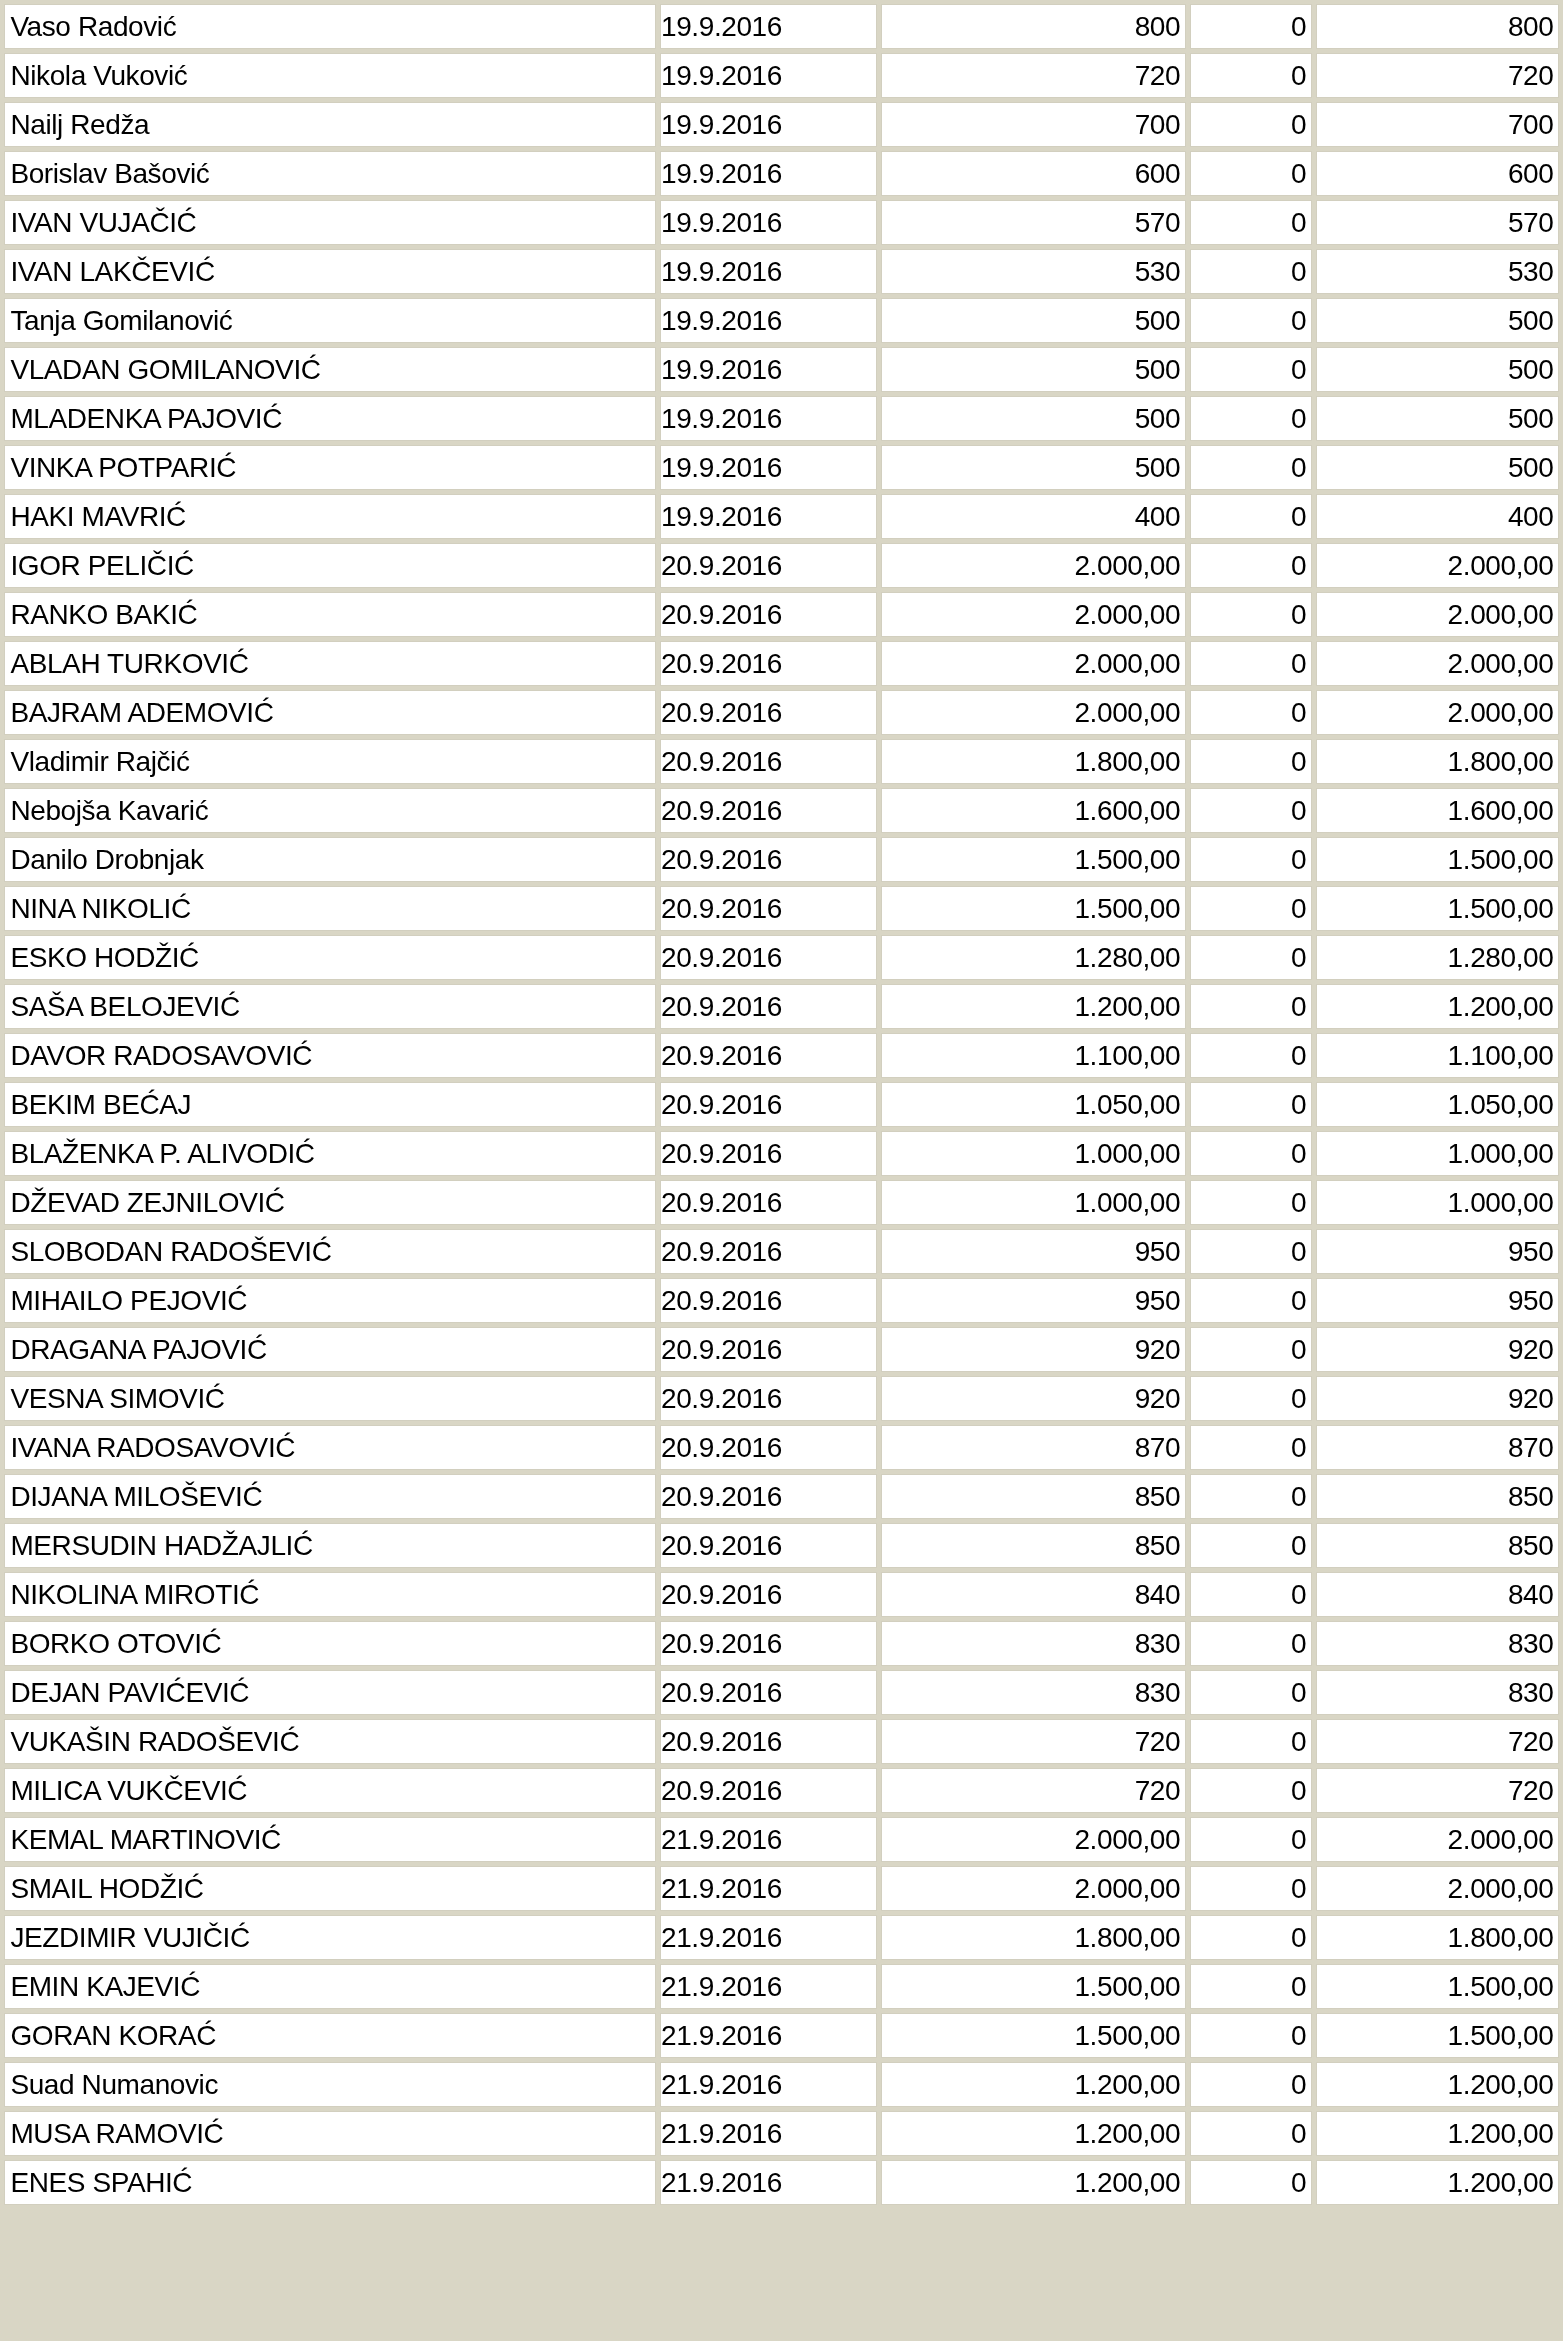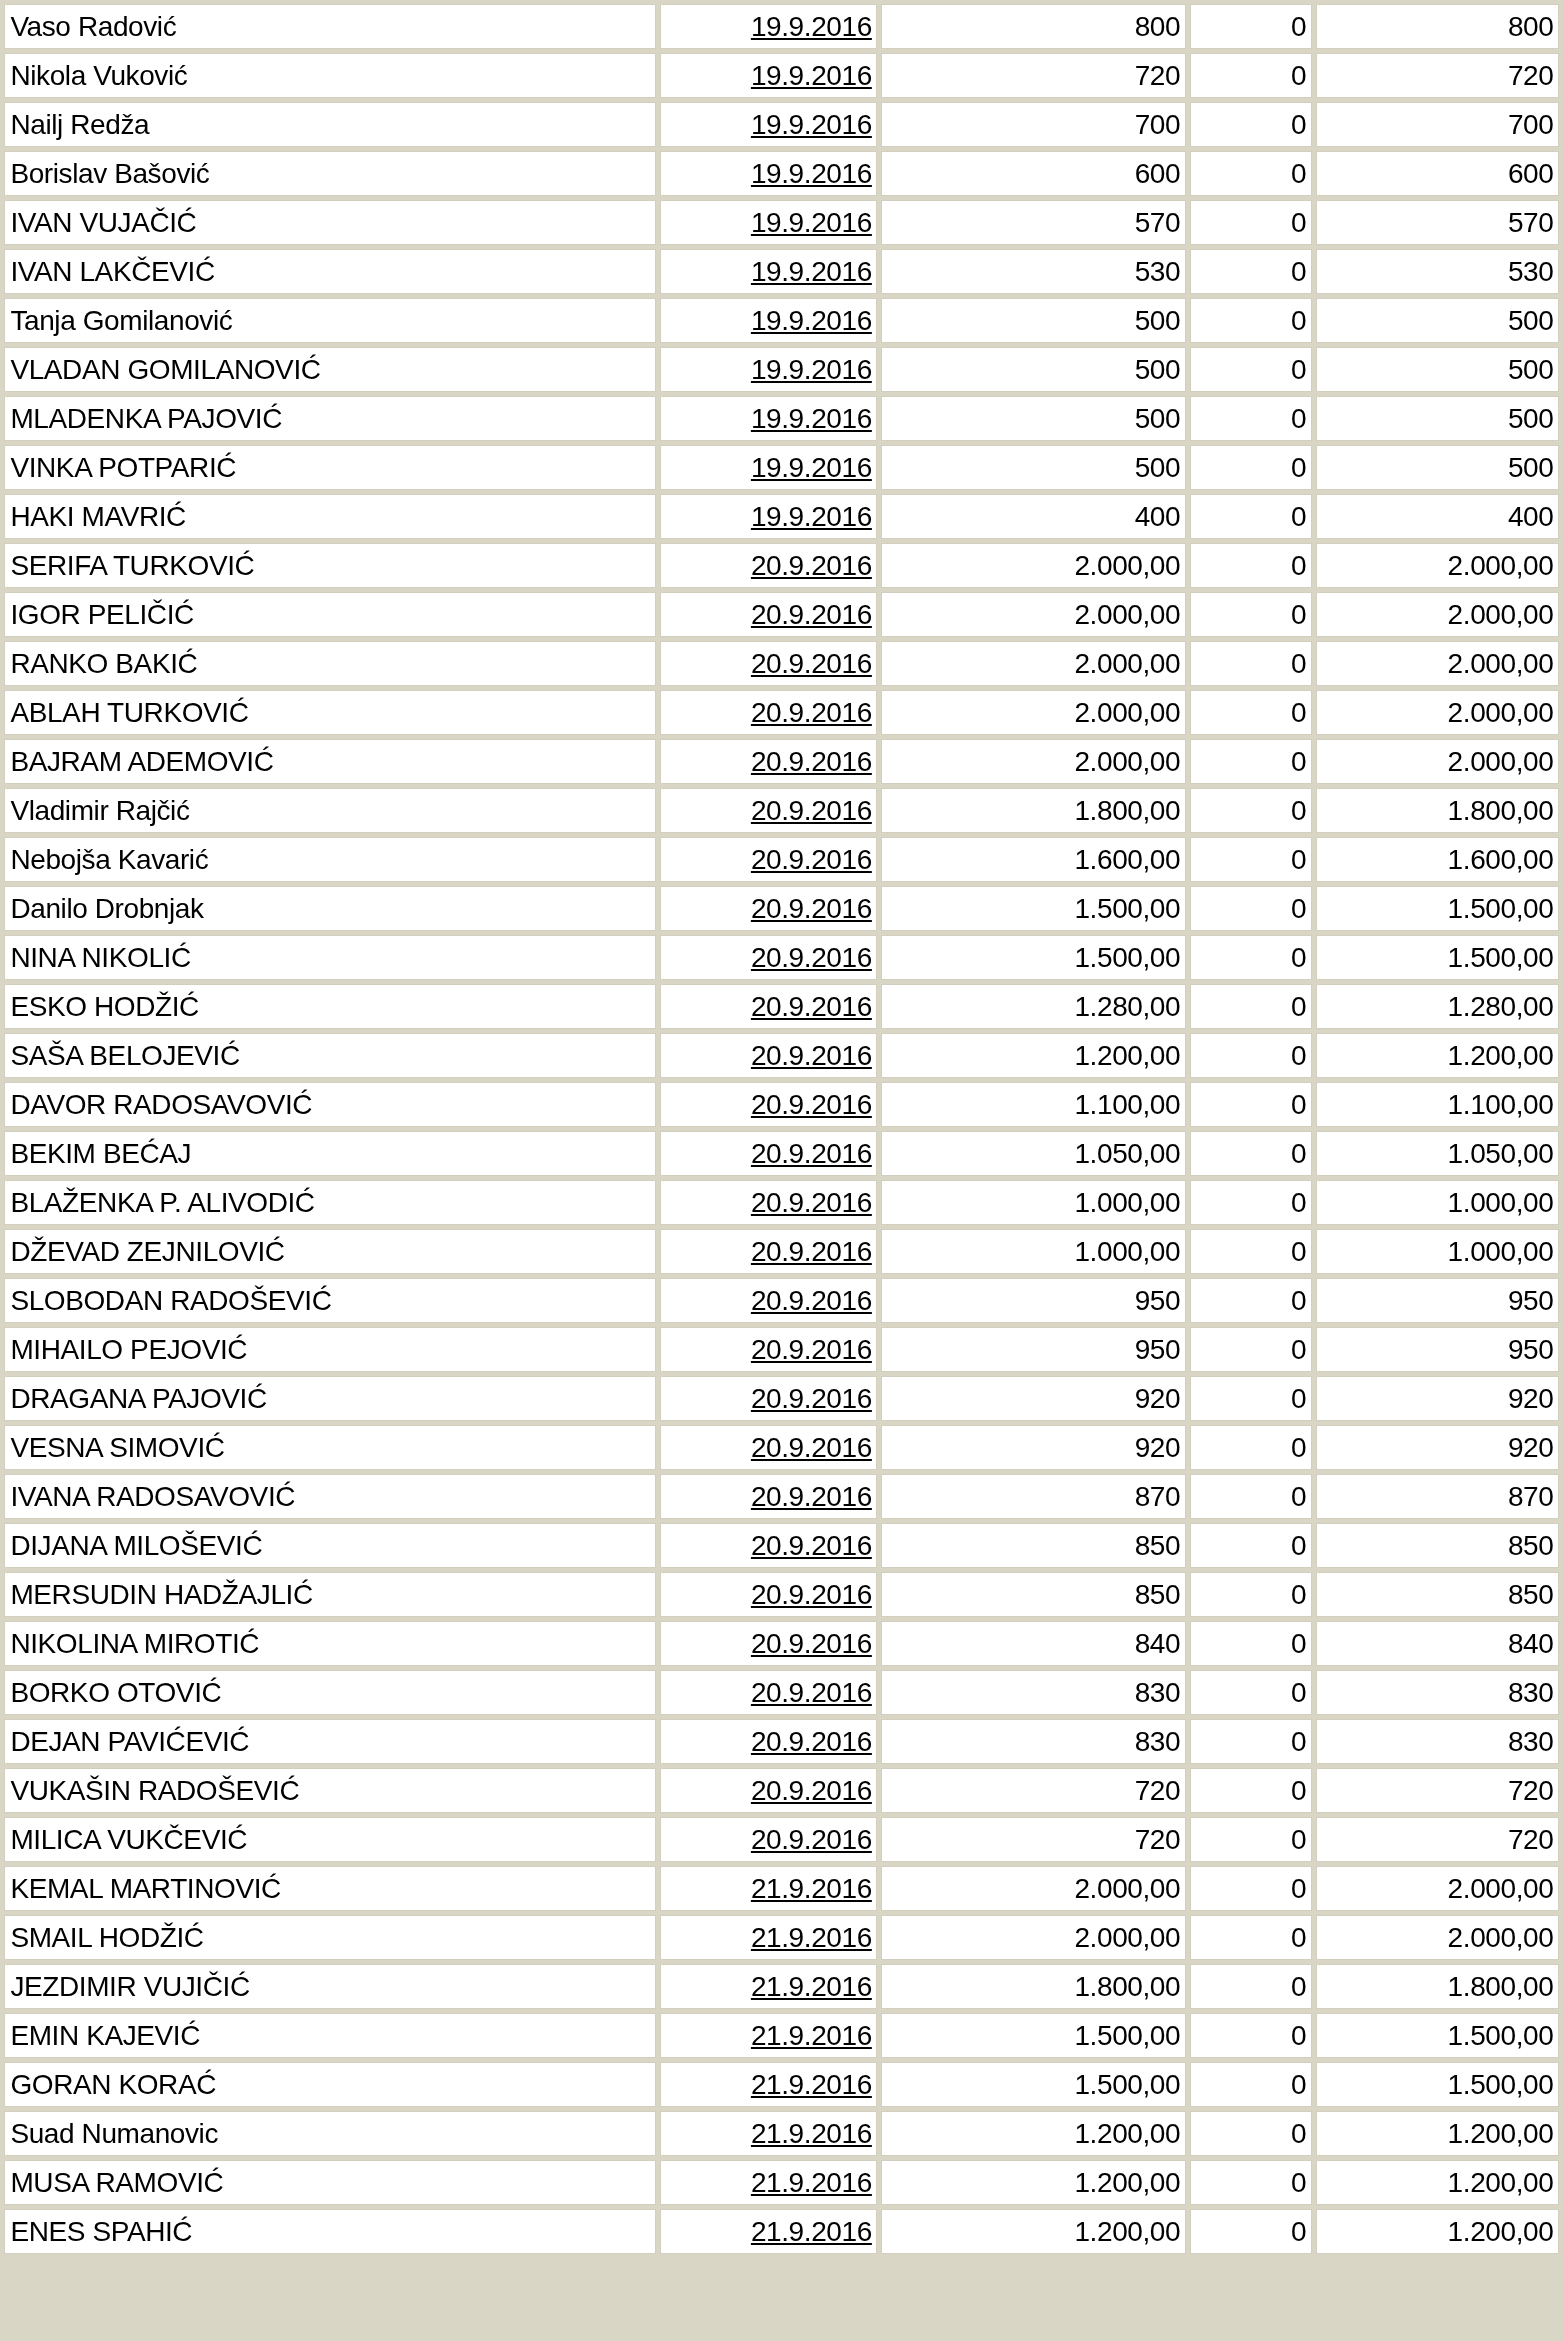"19.9.2016" td.cell-date { text-align: right -> left; text-decoration: underline -> none }
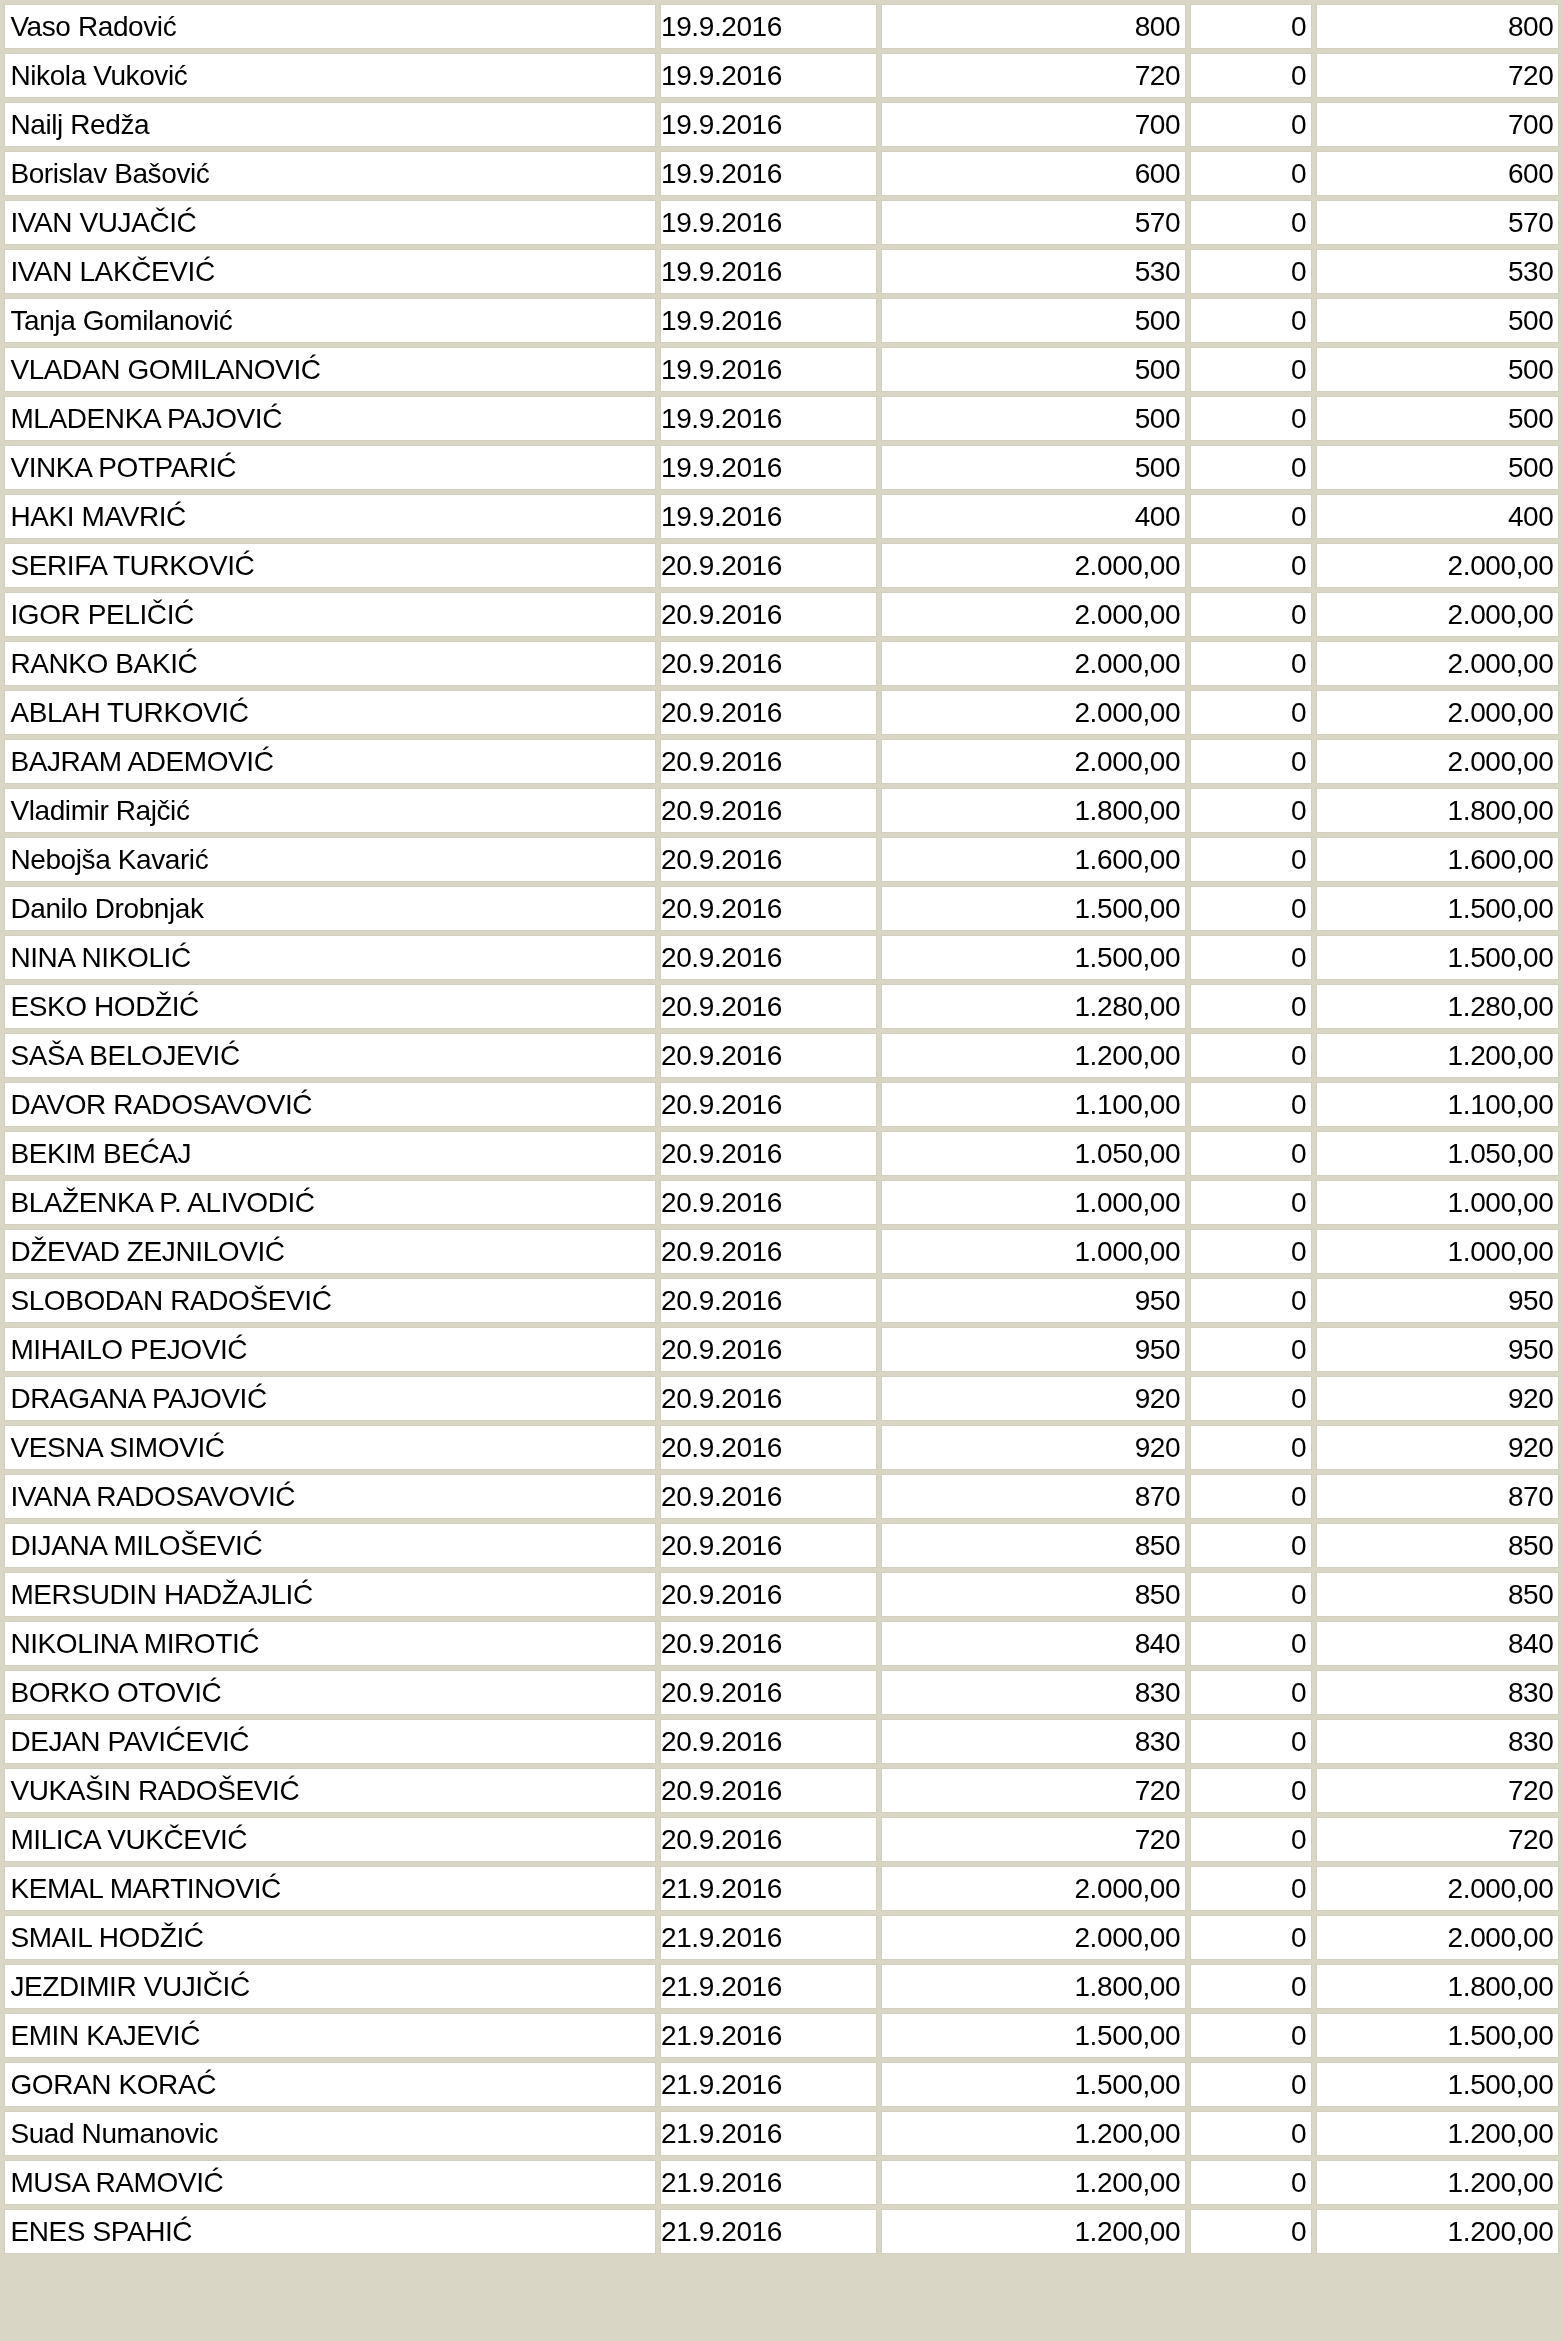"SERIFA TURKOVIĆ" tr { html: <tr> <td>SERIFA TURKOVIĆ</td> <td>20.9.2016</td> <td>2.000,00</td> <td>0</td> <td>2.000,00</td> </tr> -> none }
